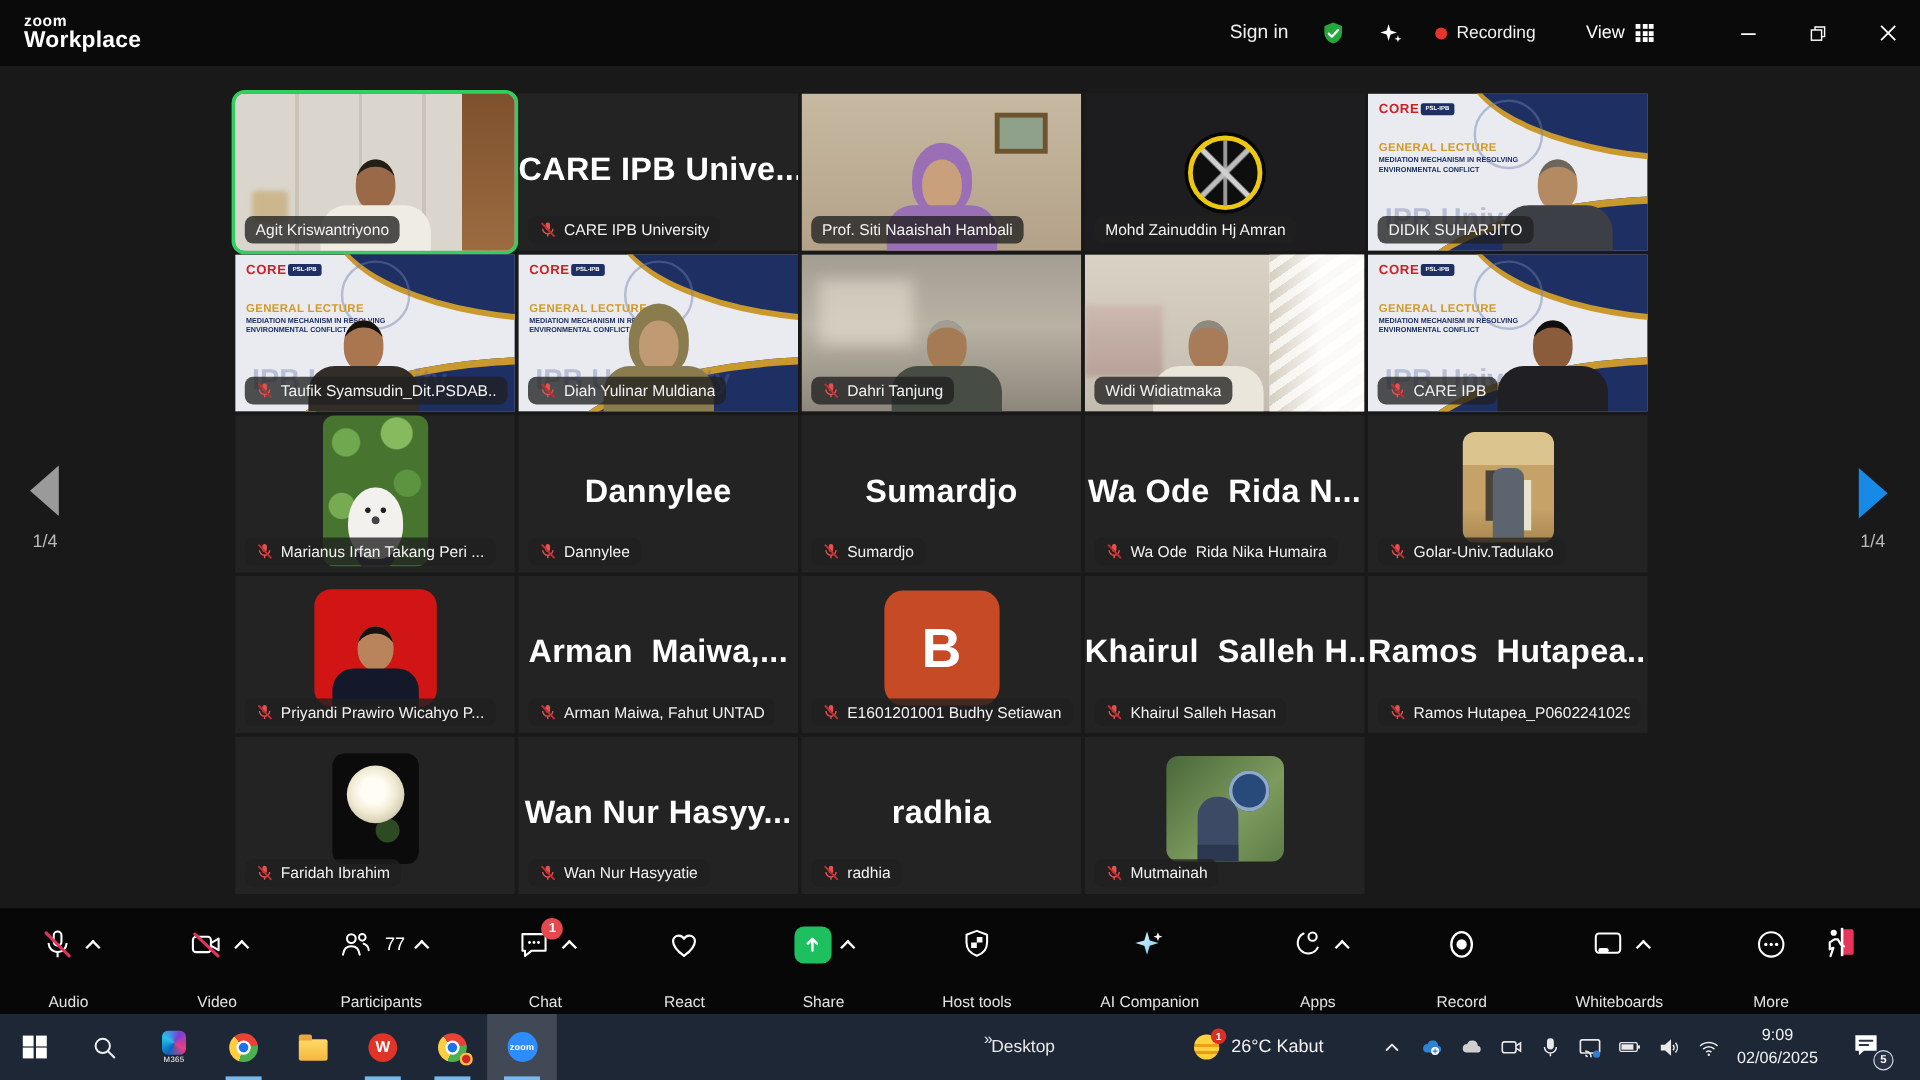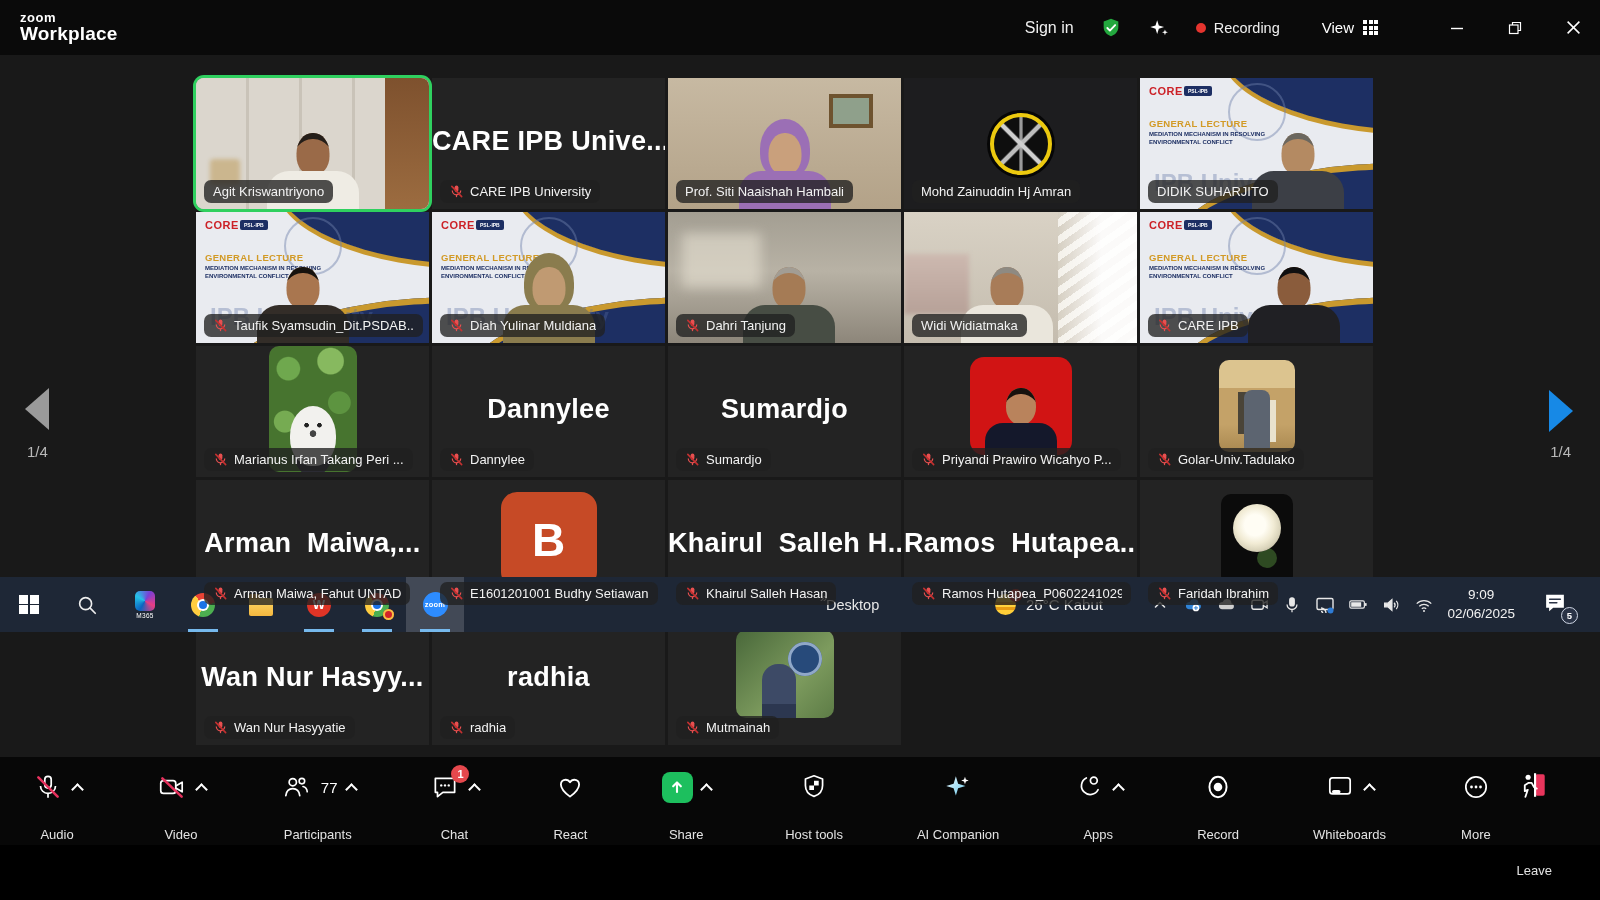"zoom" .window { height: 632px -> 900px }
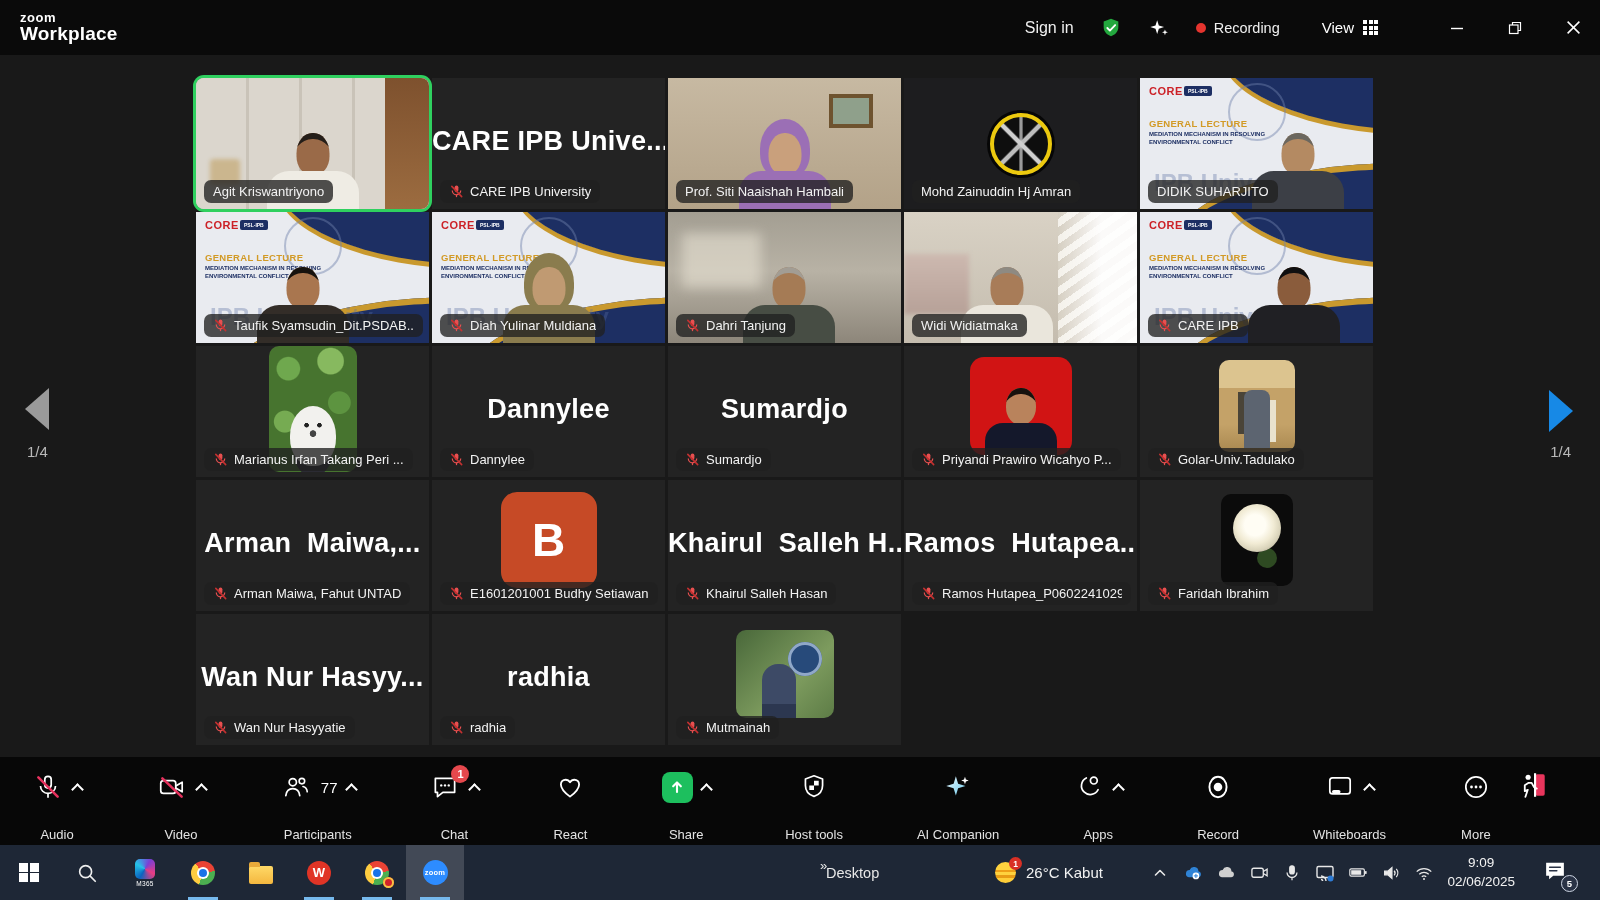"Wa Ode Rida N..." div.tile { html: none -> <div> <div> <div></div> <div></div> </div> <div>Wa Ode Rida N...</div> <div> <svg> <rect></rect> <path></path> <line></line> <line></line> </svg> <span>Wa Ode Rida Nika Humaira</span> </div> </div> }
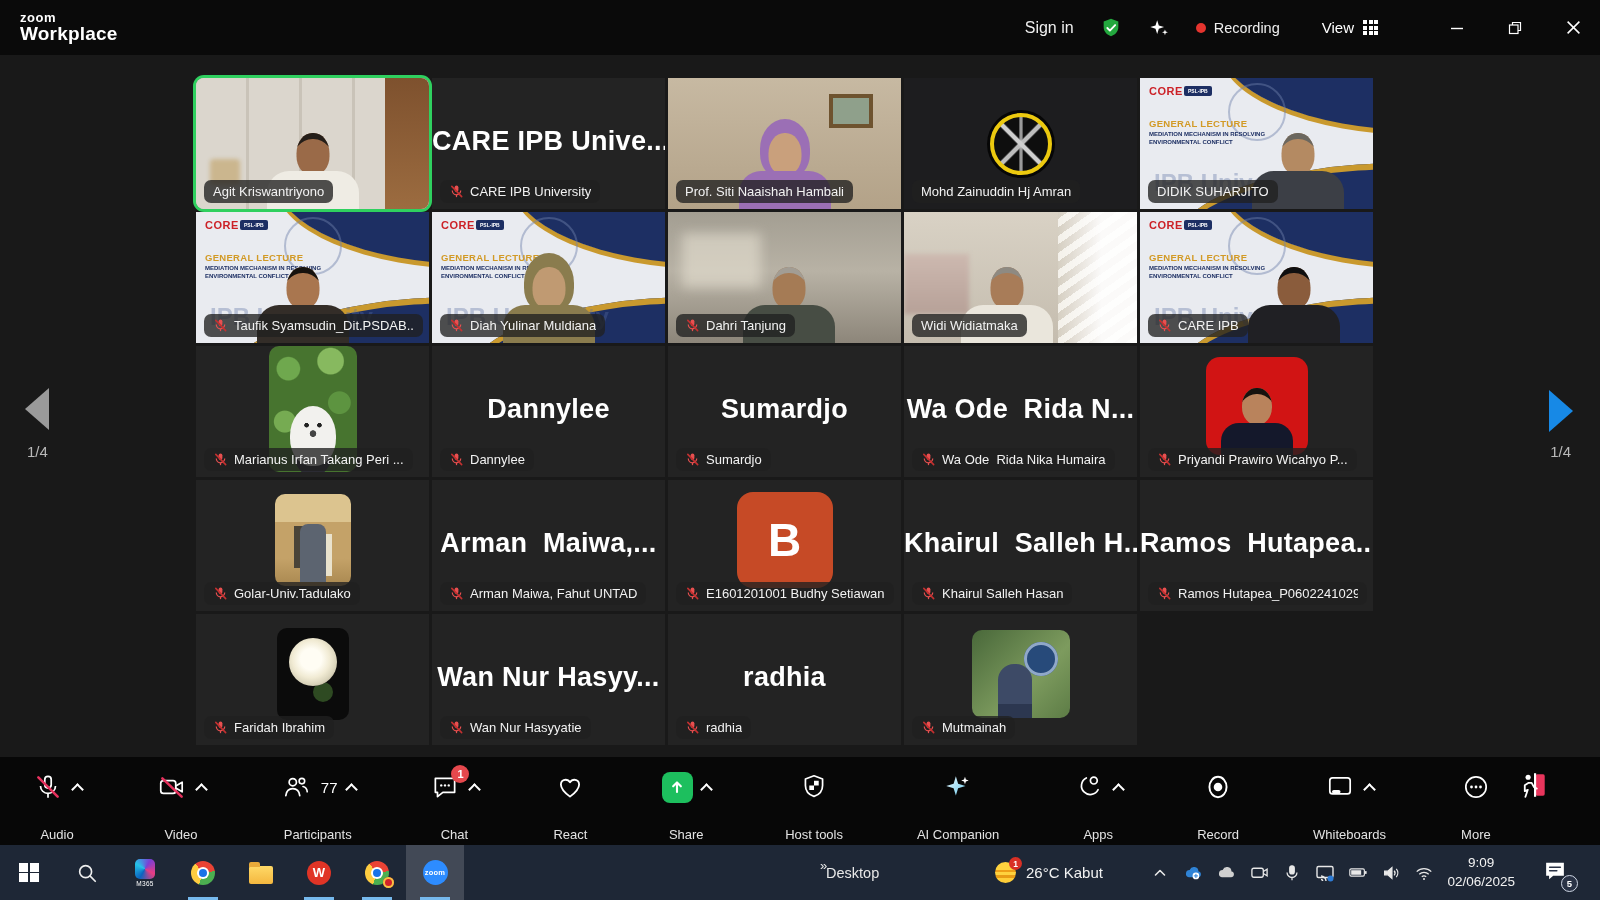"Priyandi Prawiro Wicahyo P..." div.tile { order: before "Golar-Univ.Tadulako" -> after "Golar-Univ.Tadulako" }
